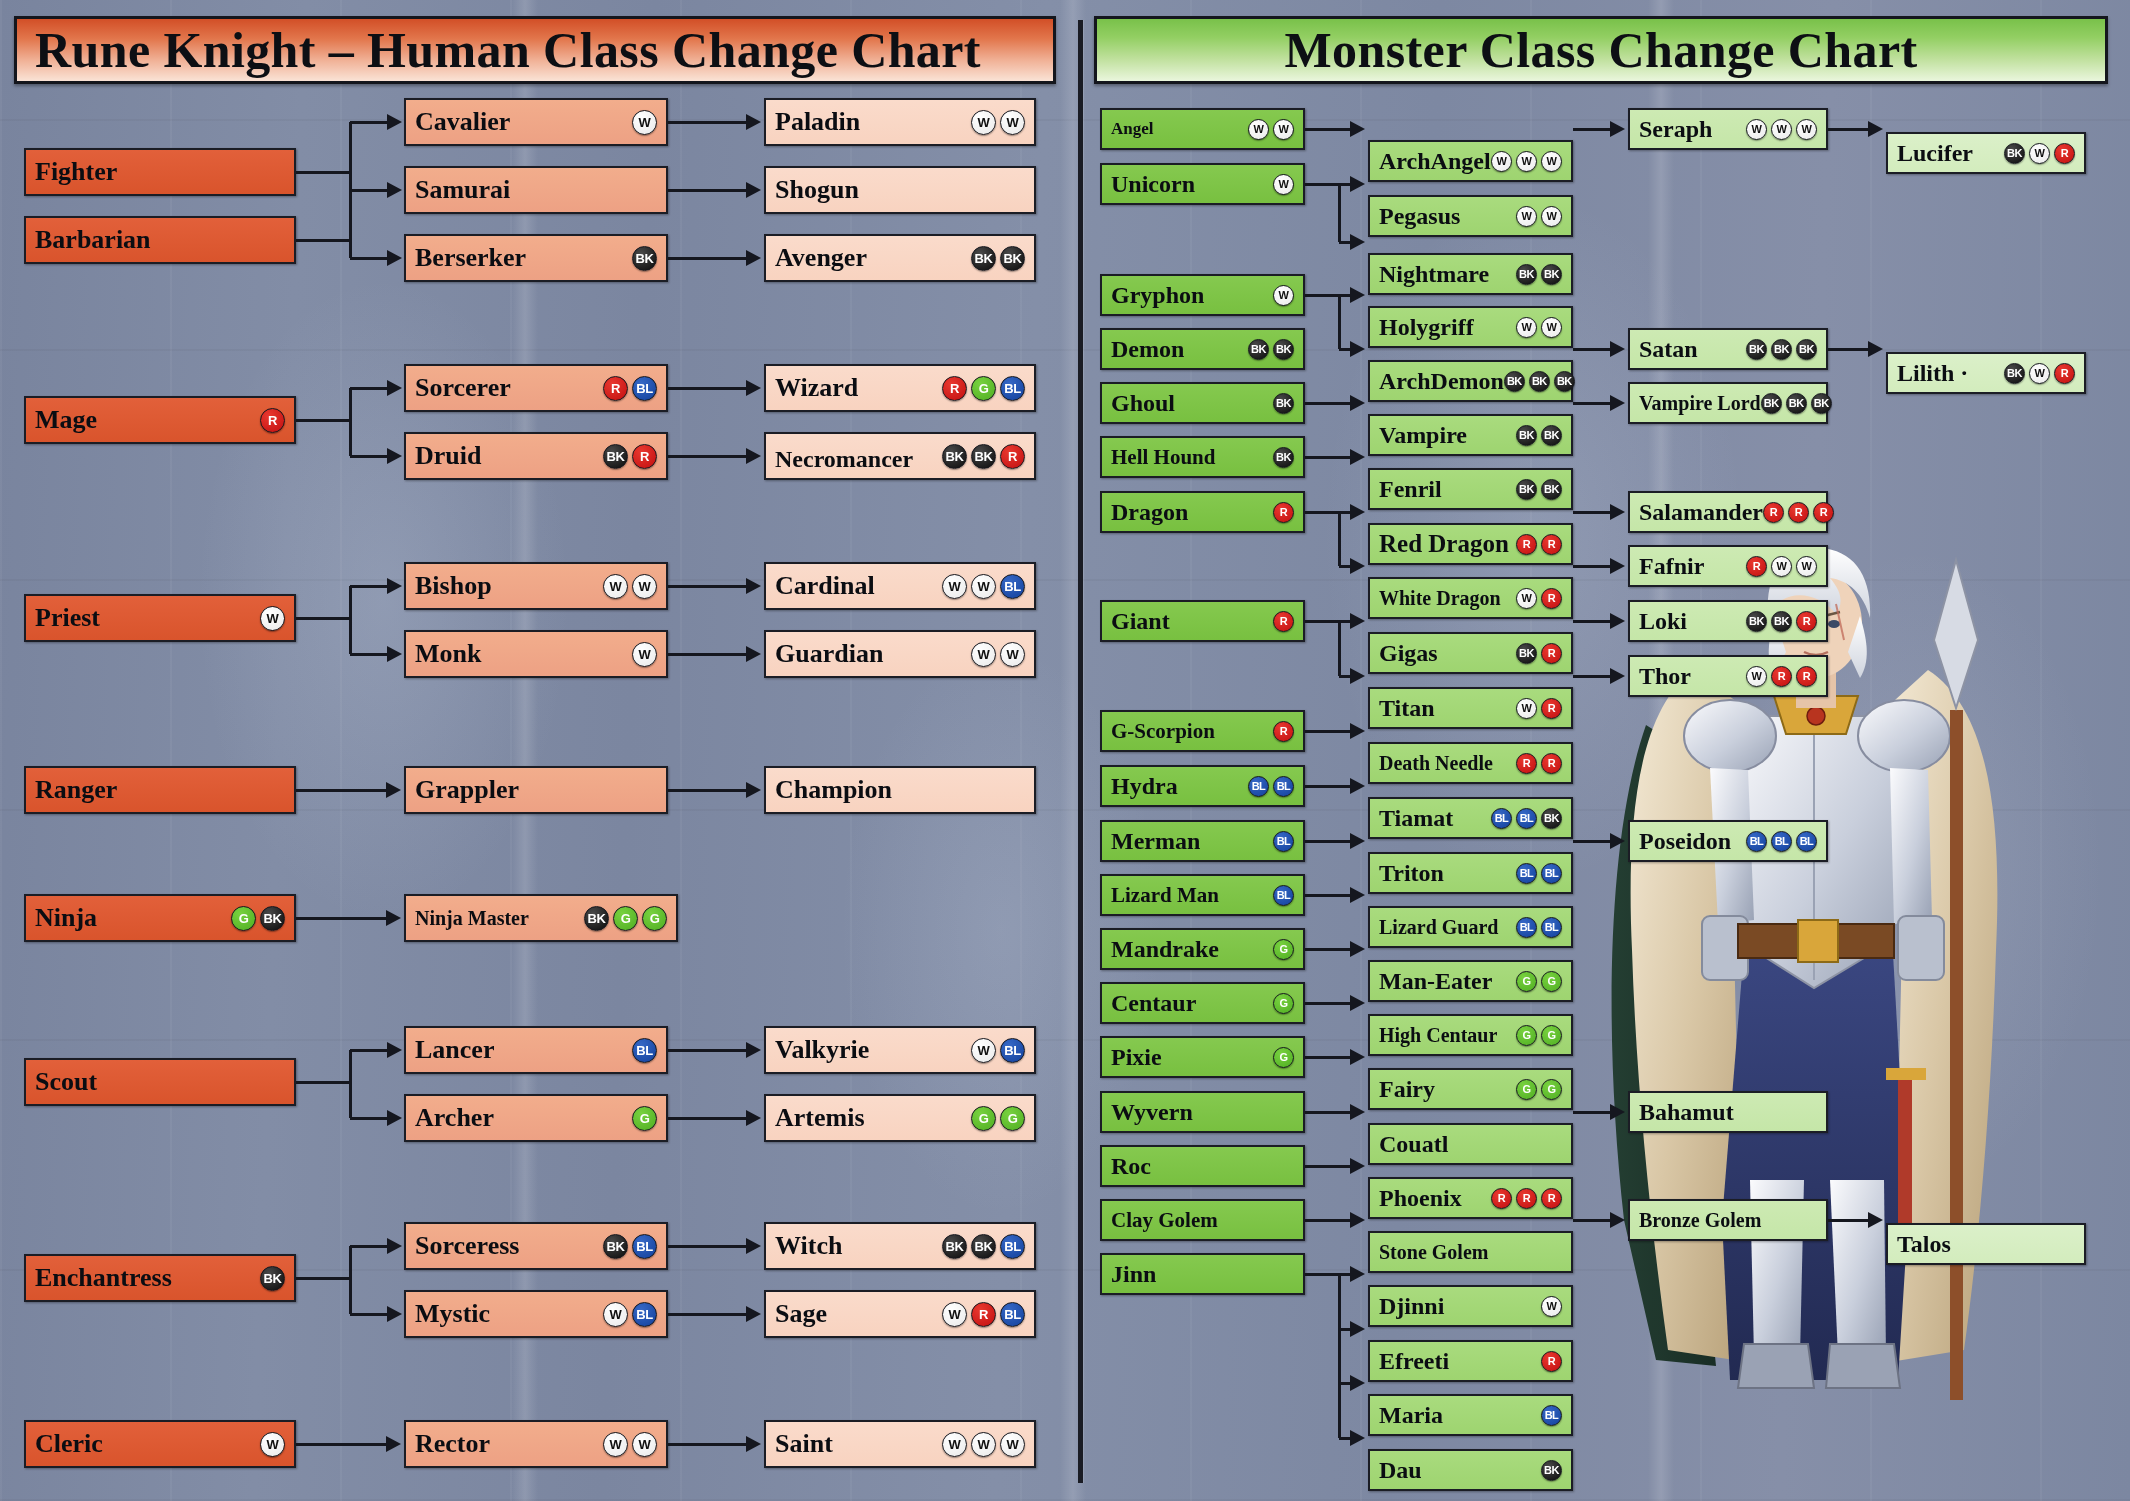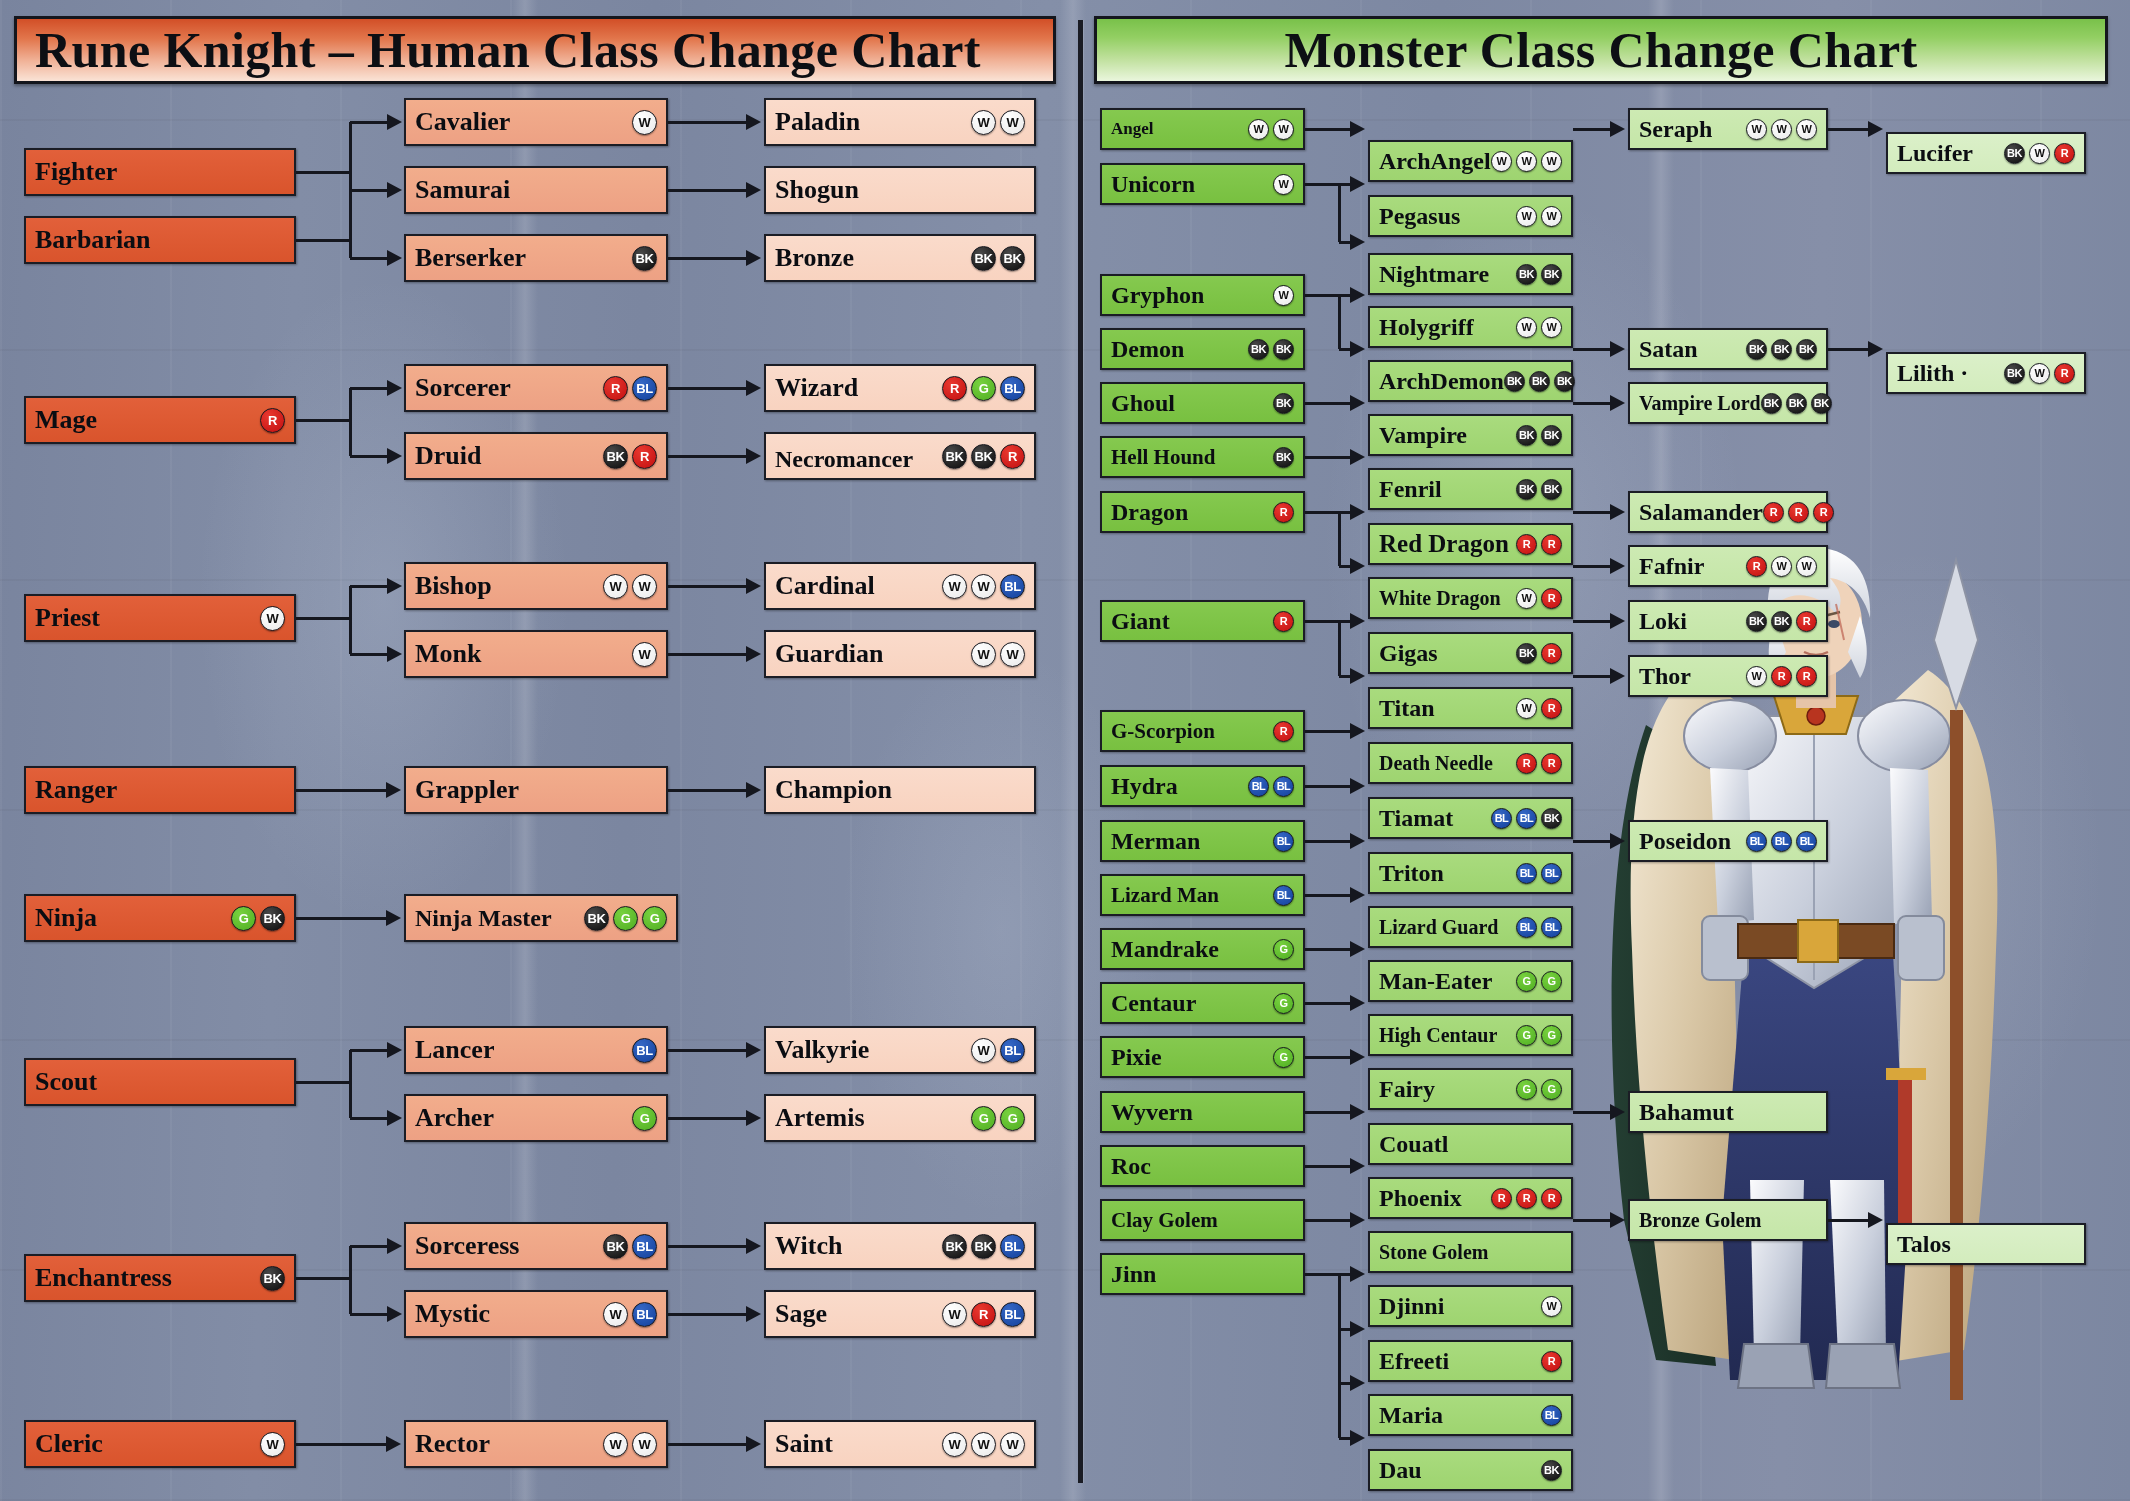"Bronze" span.label { text: Bronze -> Avenger }
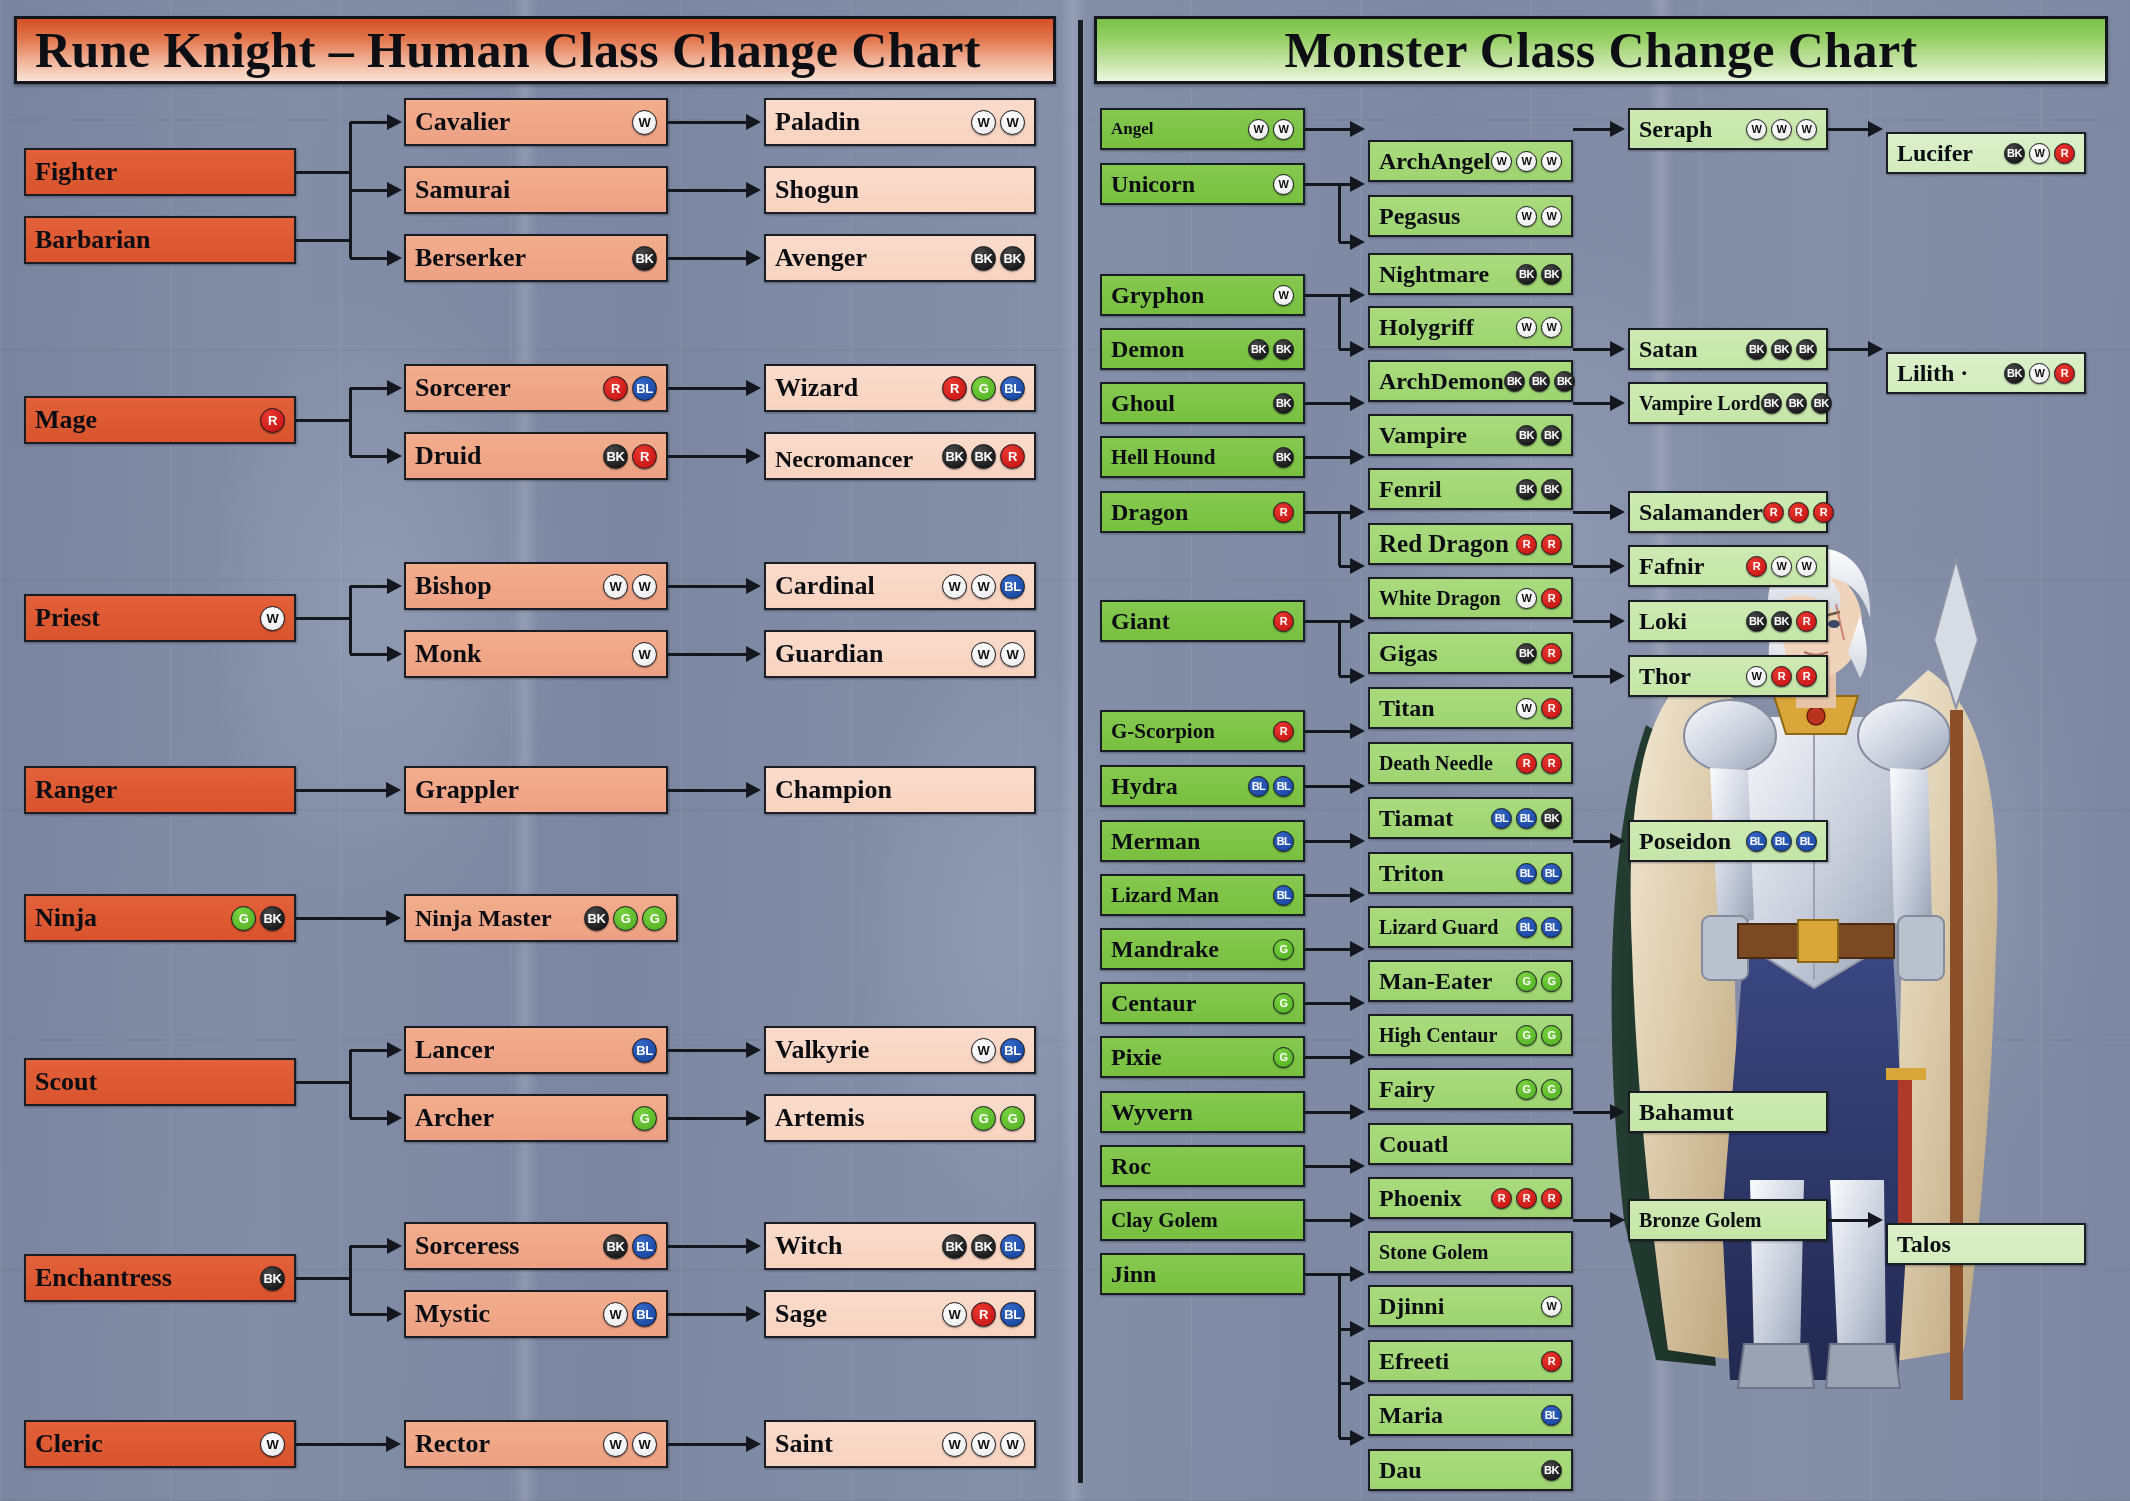"Ninja Master" span.label { font-size: 24px -> 20px }
